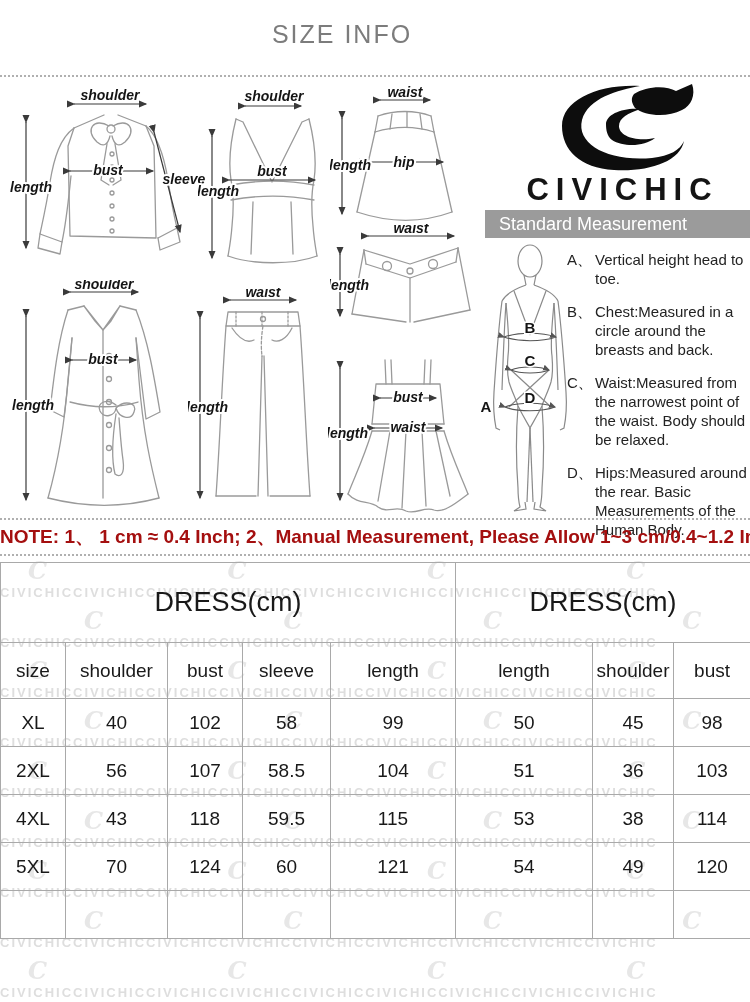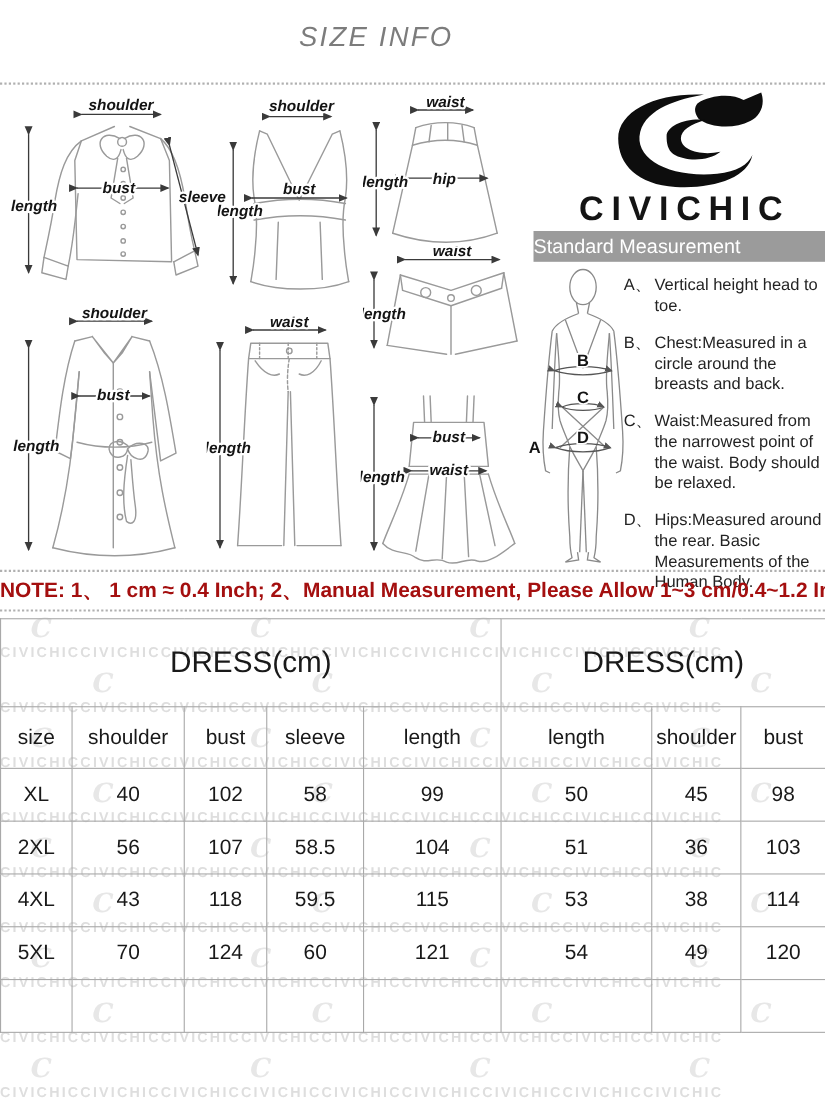"SIZE INFO" .page-title { font-style: italic -> none }
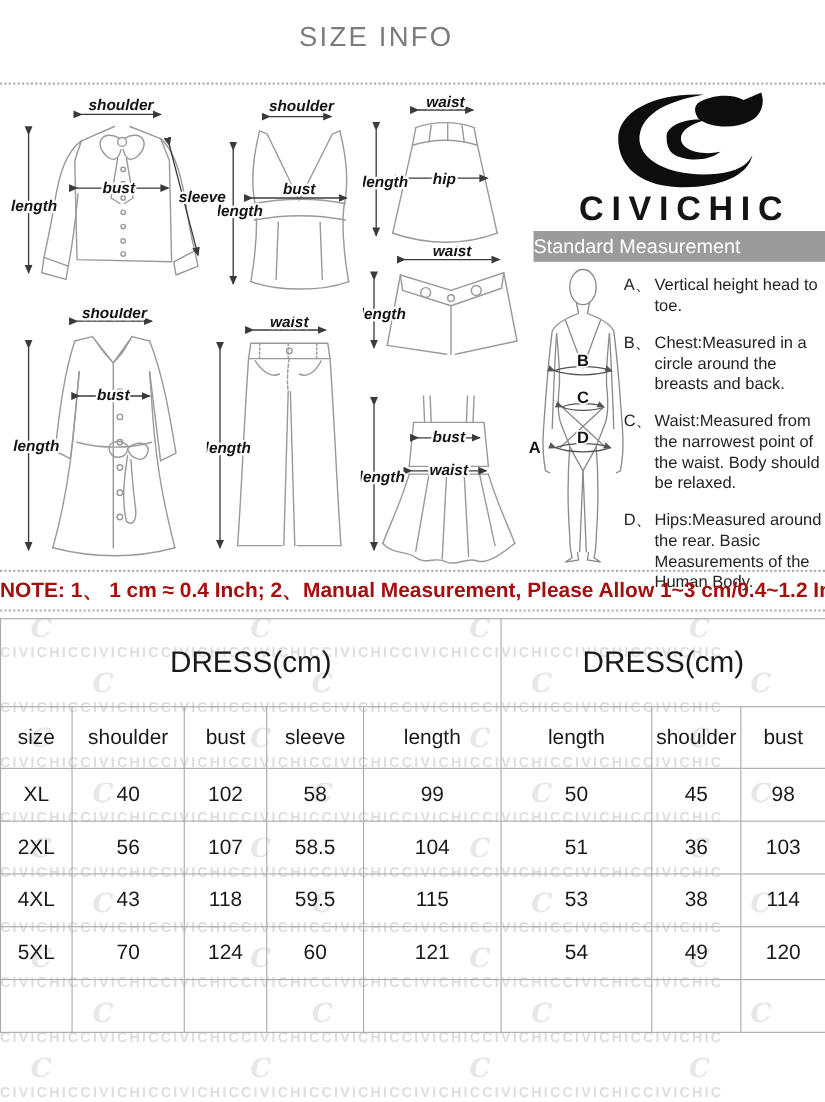"Standard Measurement" .std-bar { padding-left: none -> 14px }
